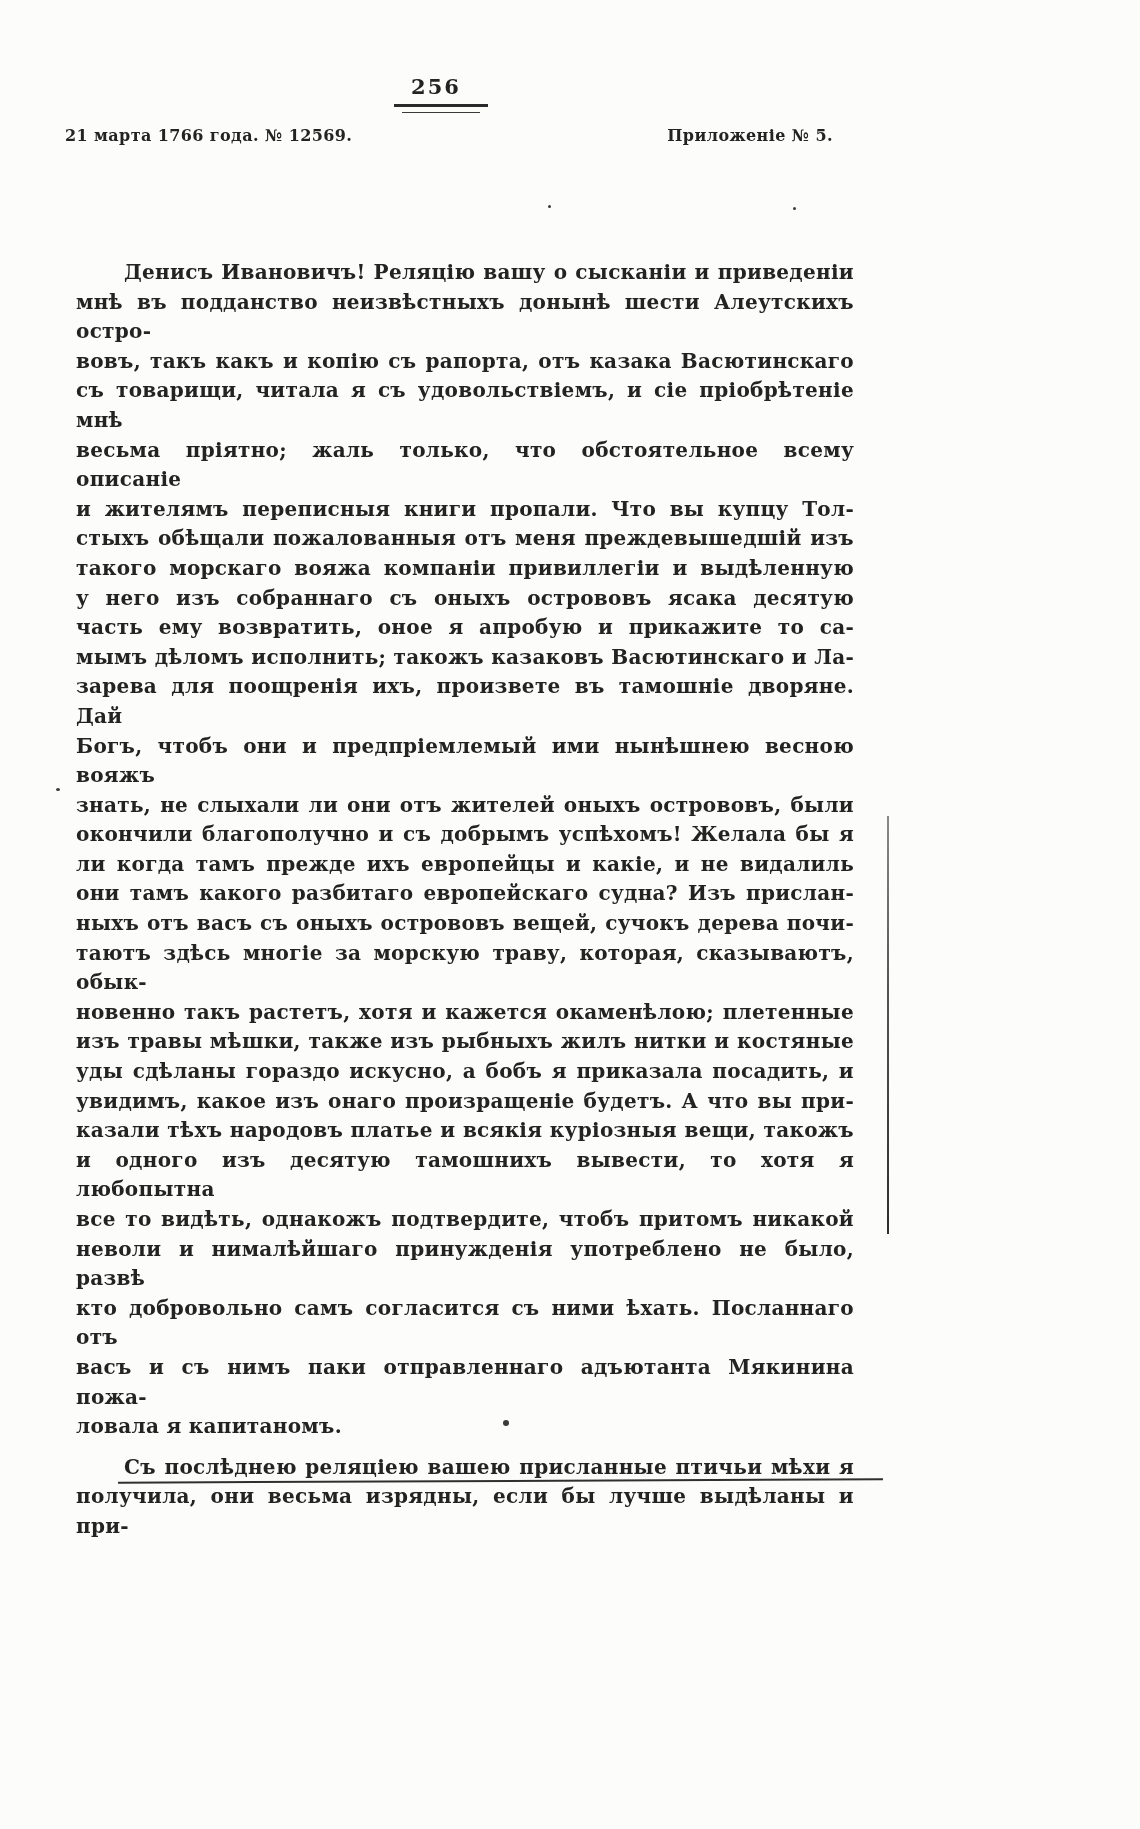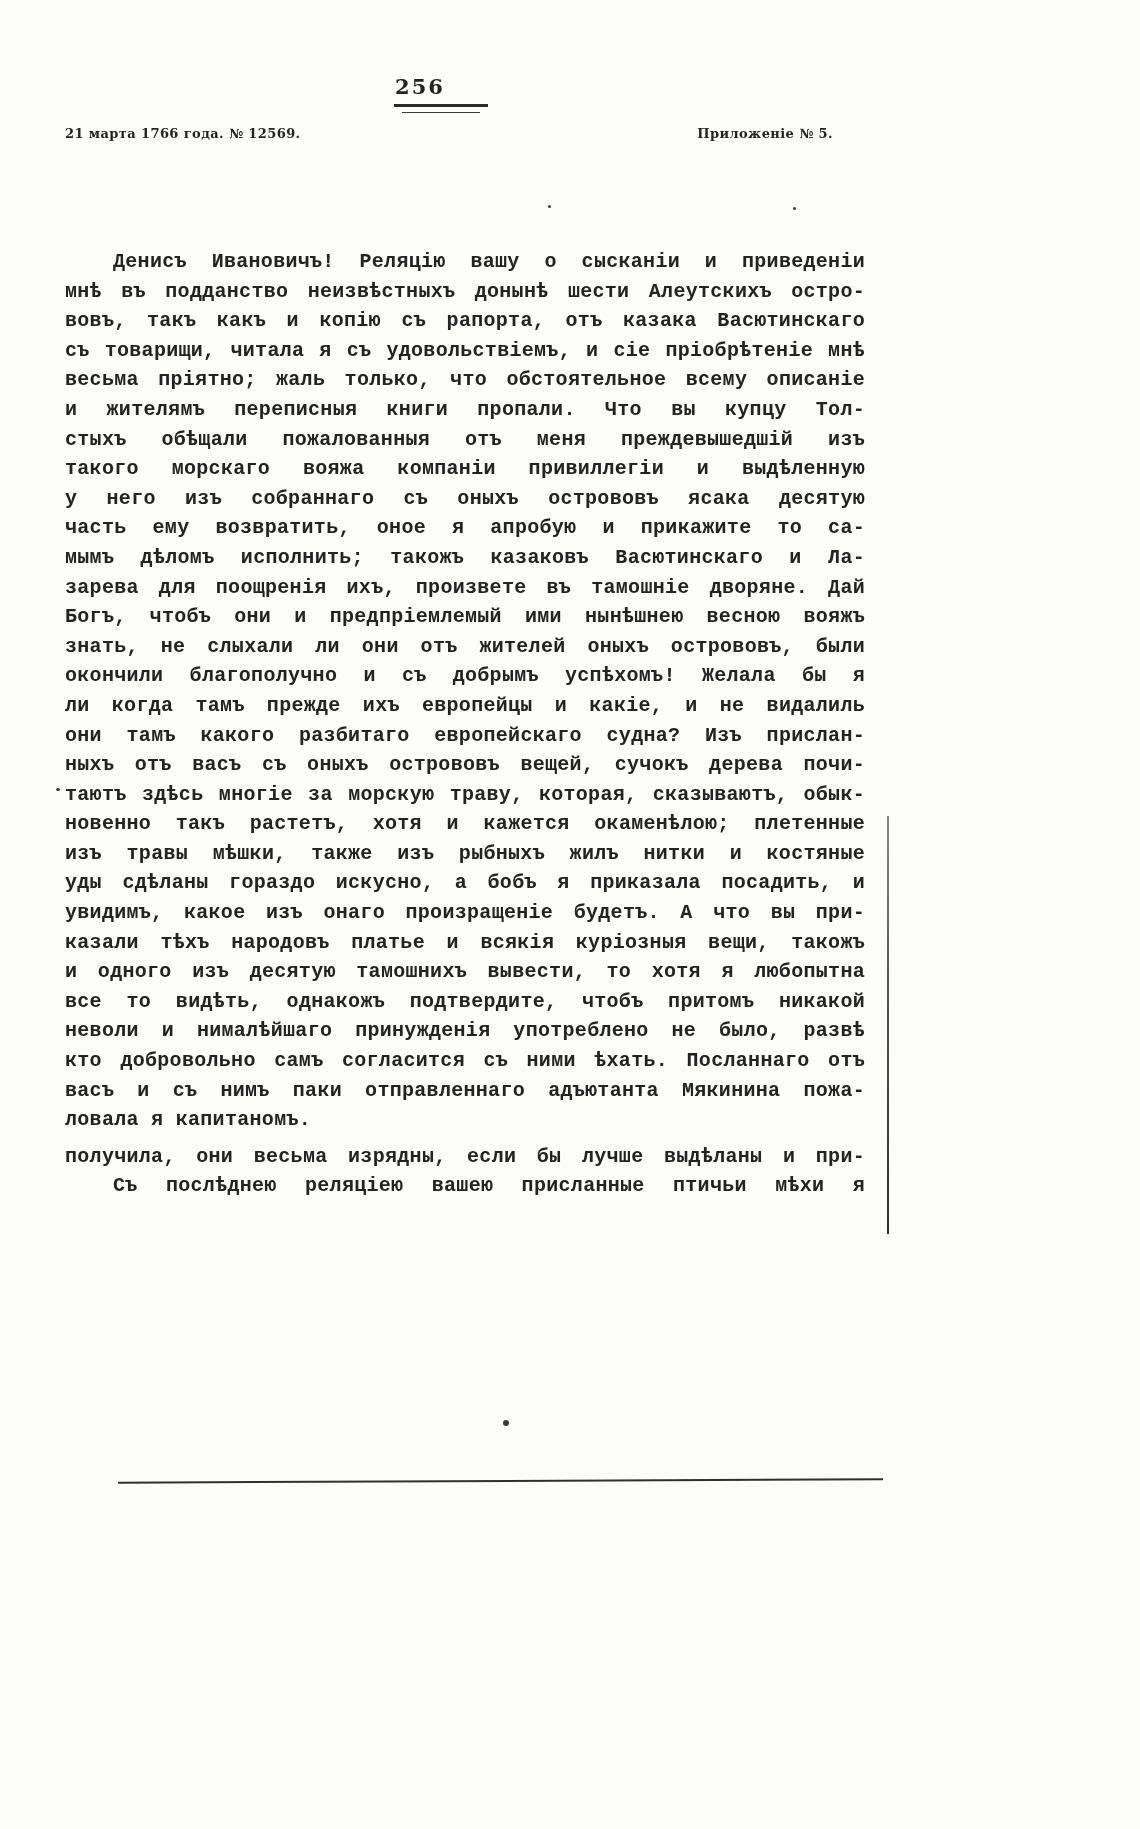"256" .page-number { left: 360px -> 376px }
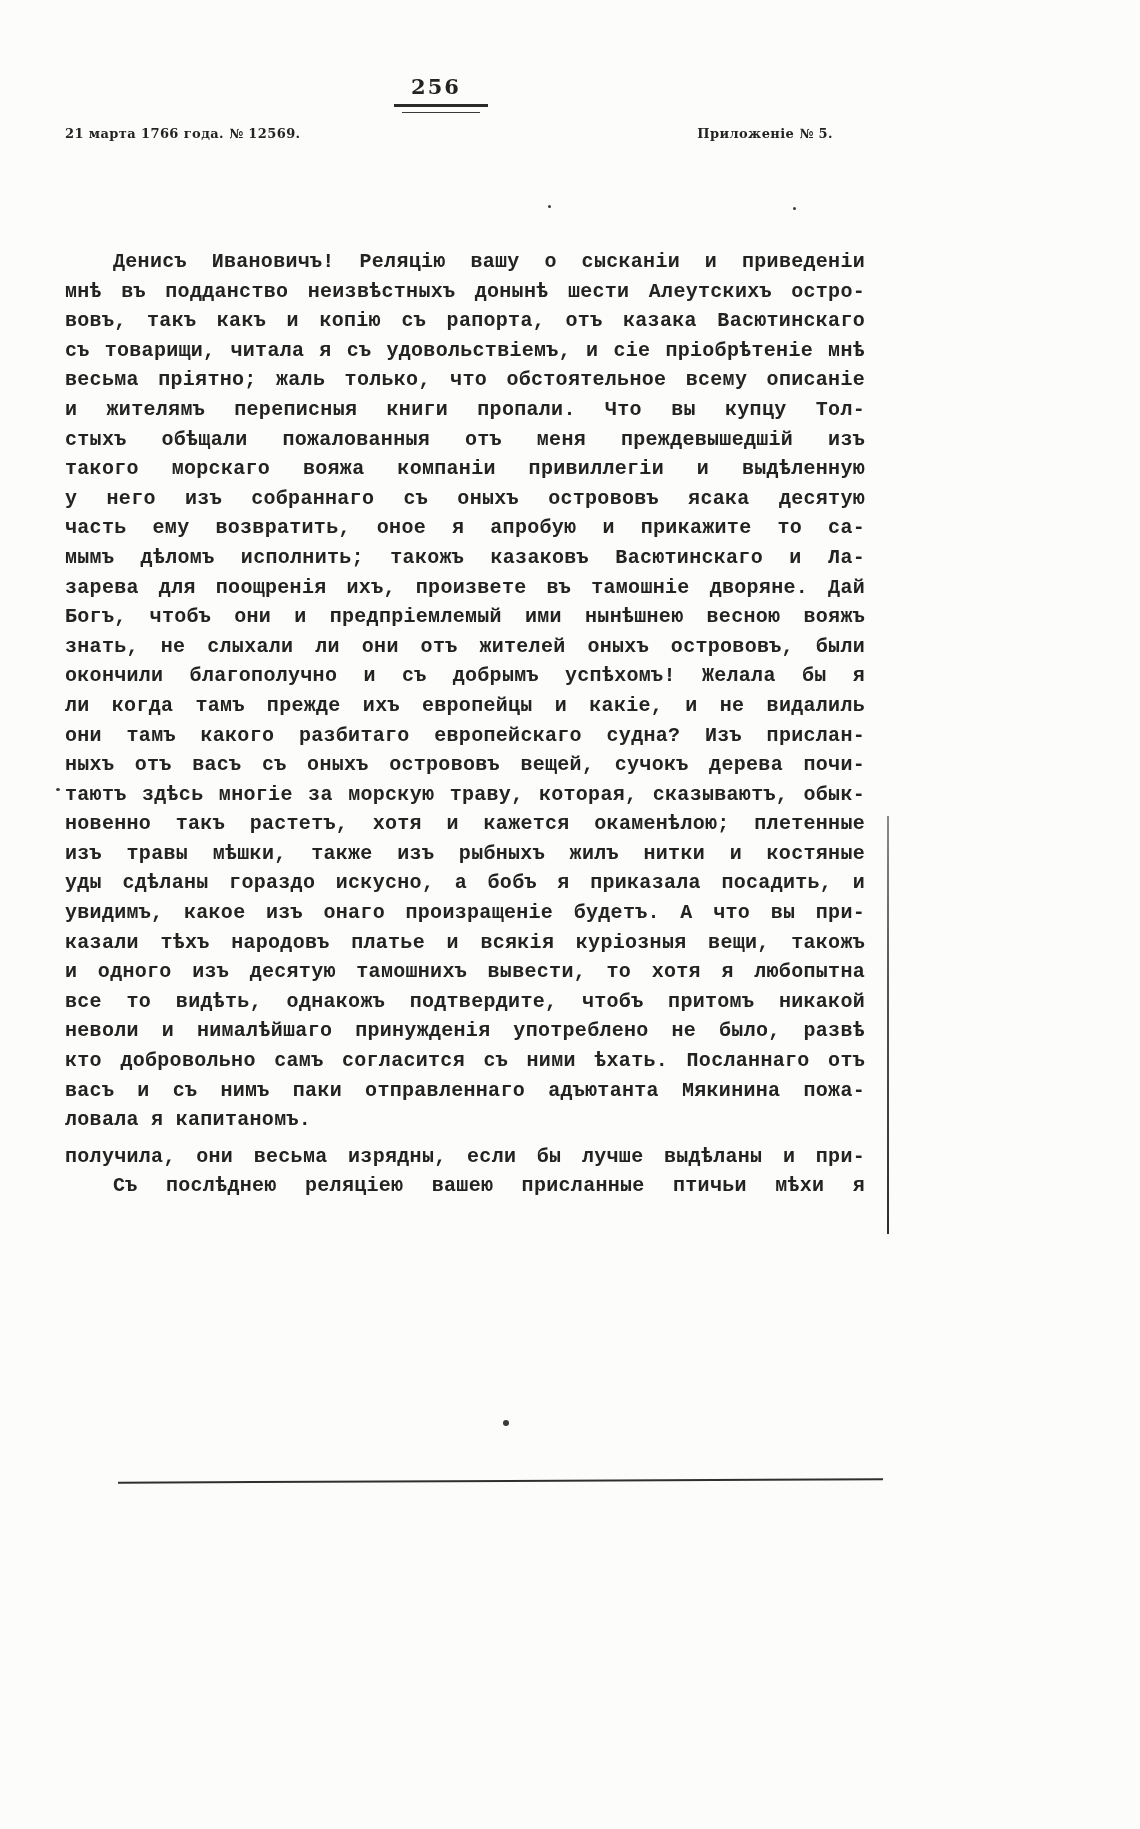"21 марта 1766 года. №" .header-row { font-size: 13px -> 16px }
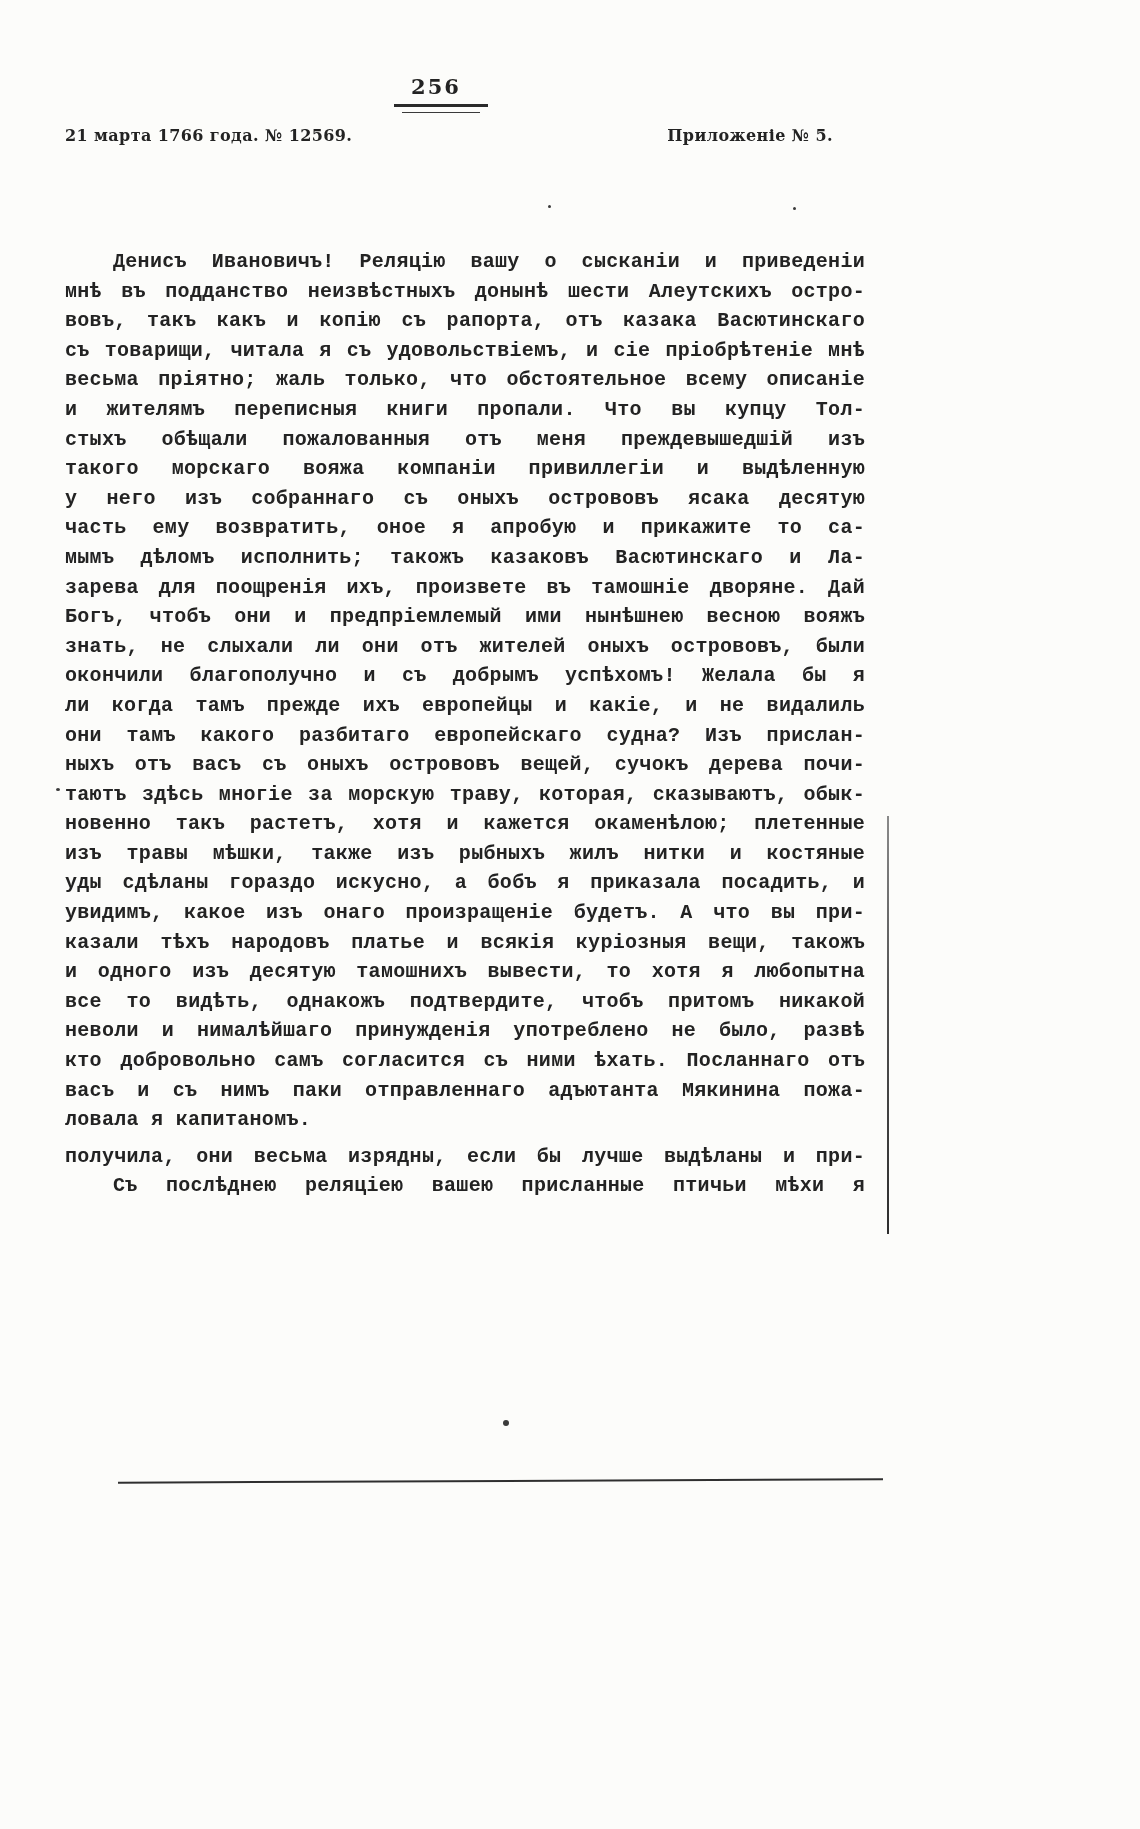"Денисъ Ивановичъ! Реляцію вашу о" .paragraph { font-family: Liberation Mono, monospace -> none; margin: 0 -> 11px }
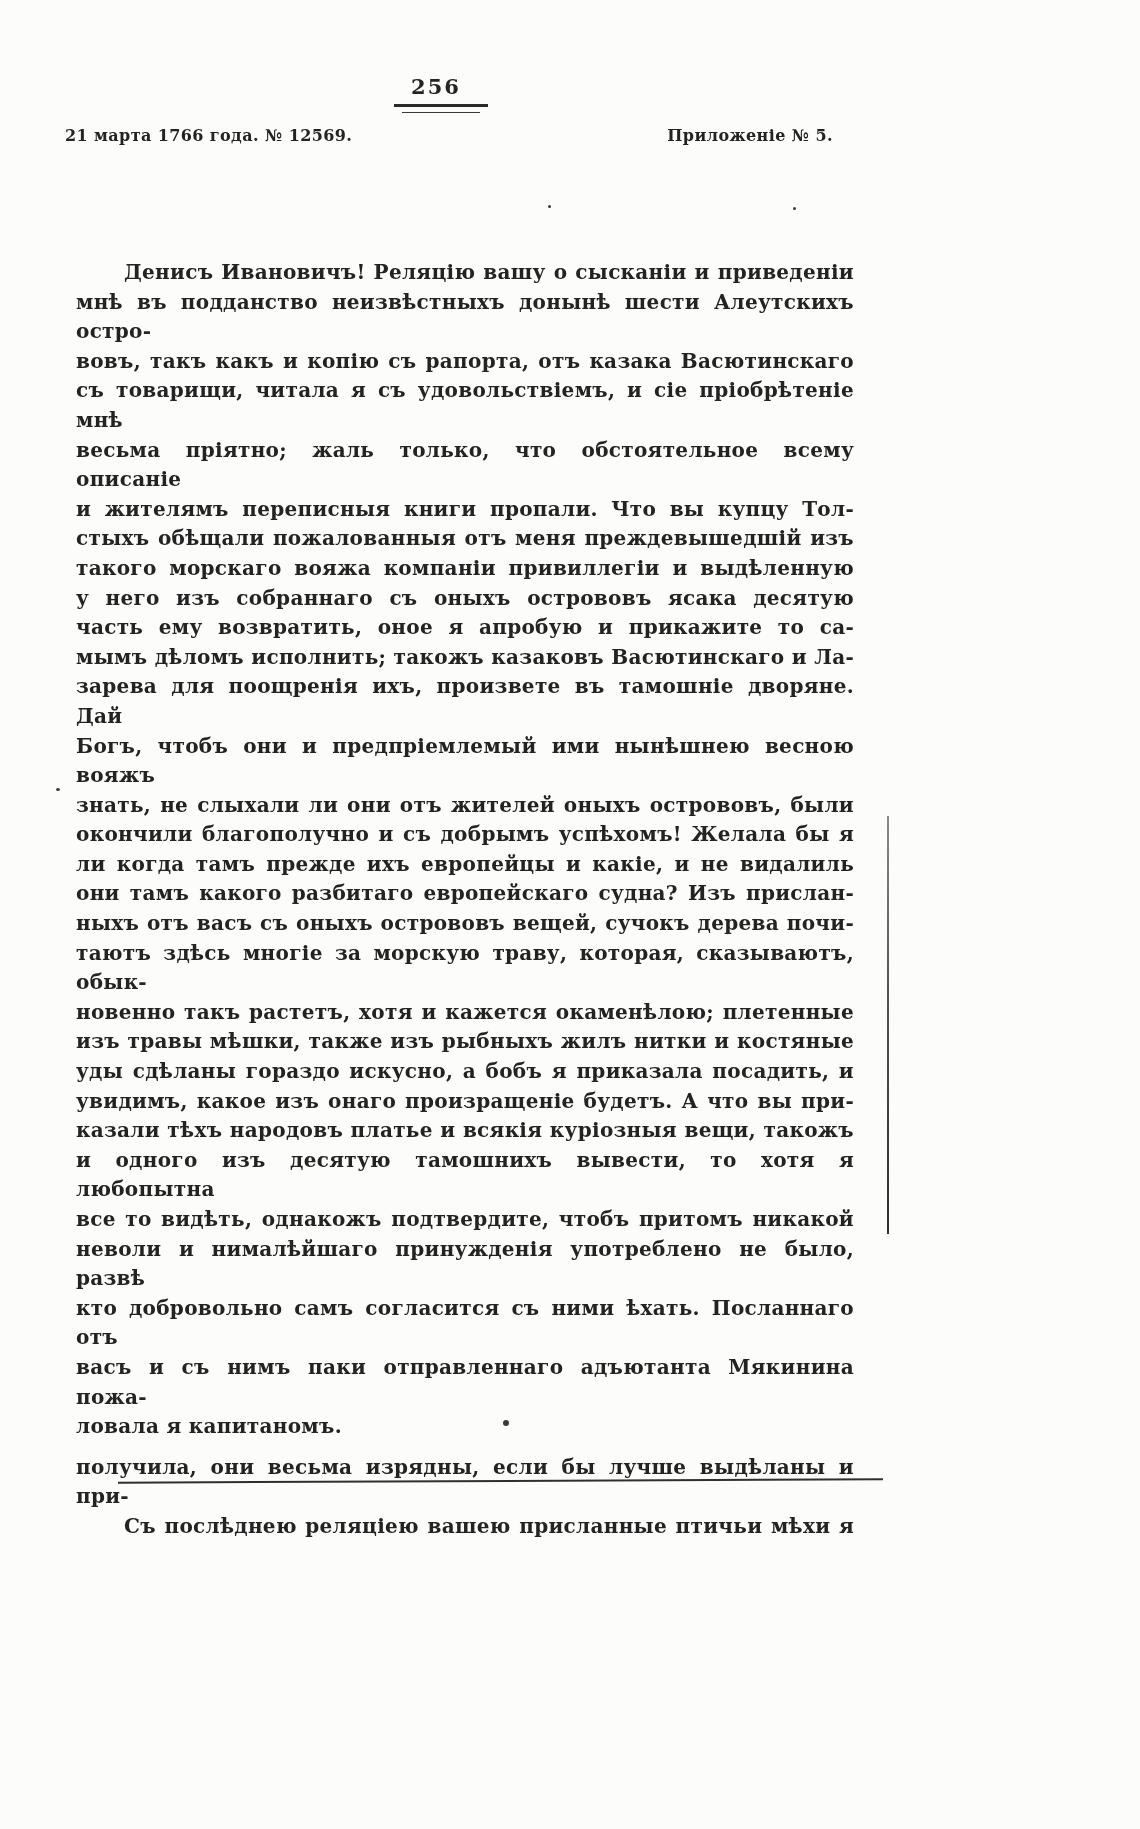"получила, они весьма изрядны, если" div.text-line { order: before "Съ послѣднею реляціею вашею присланные" -> after "Съ послѣднею реляціею вашею присланные" }
